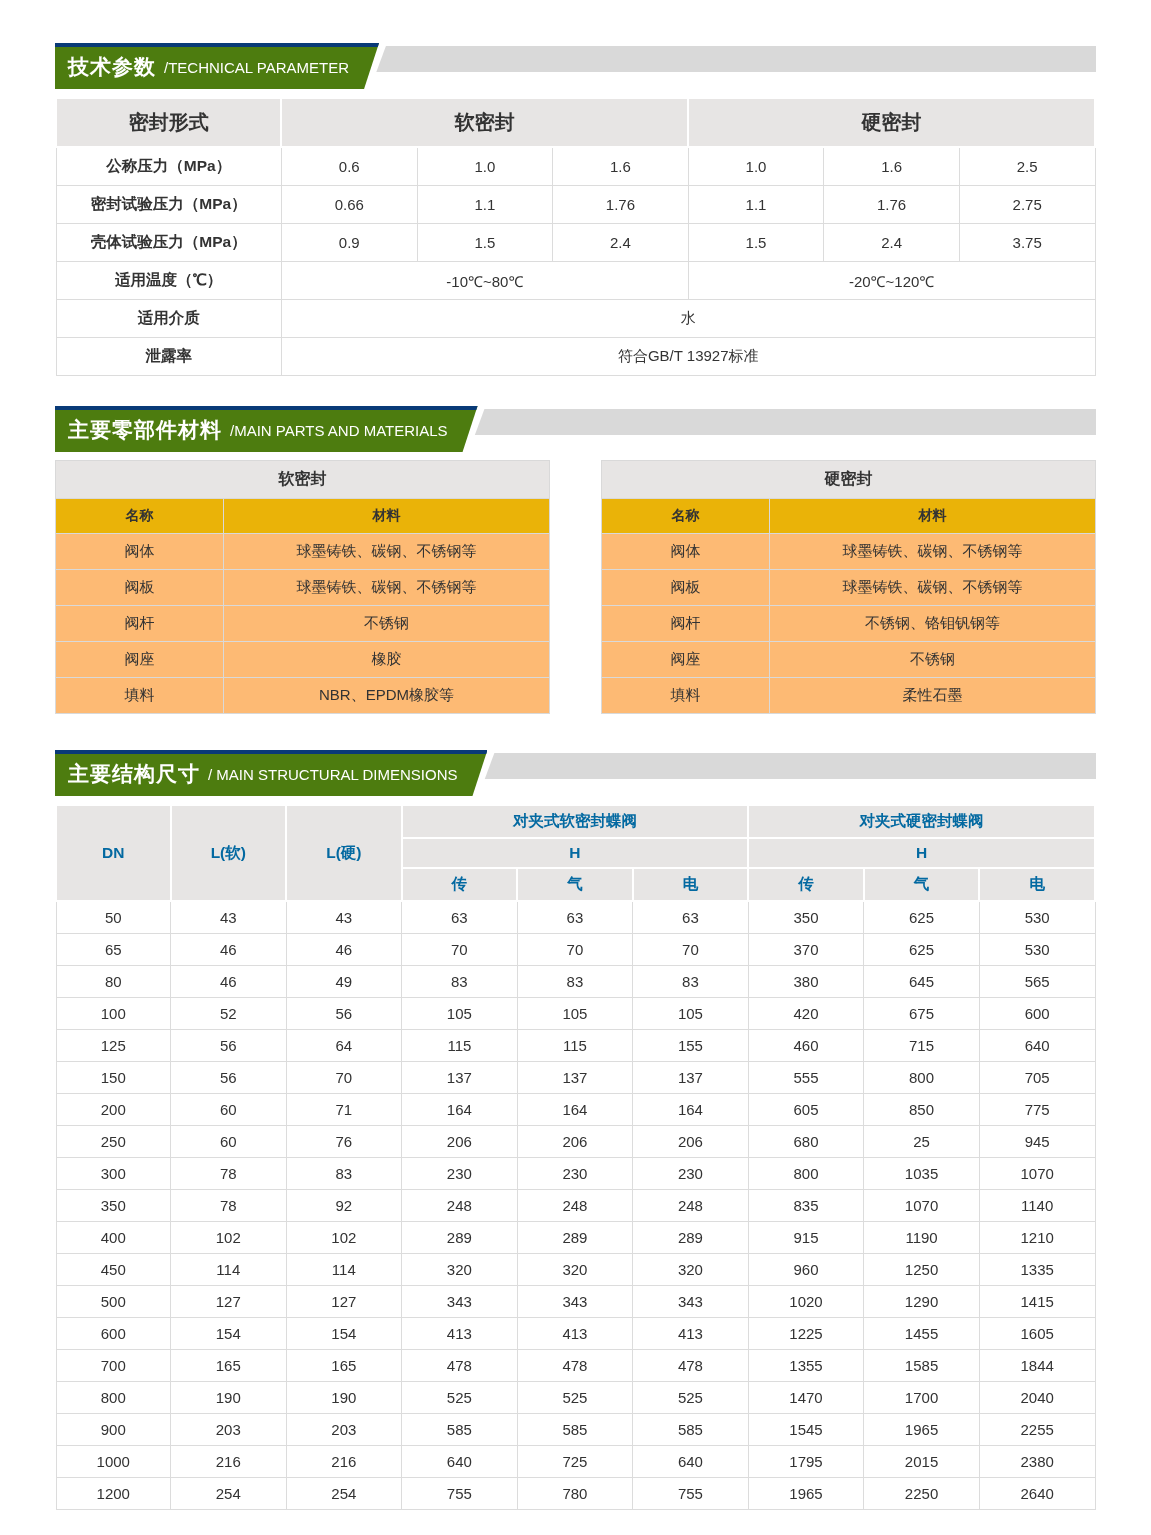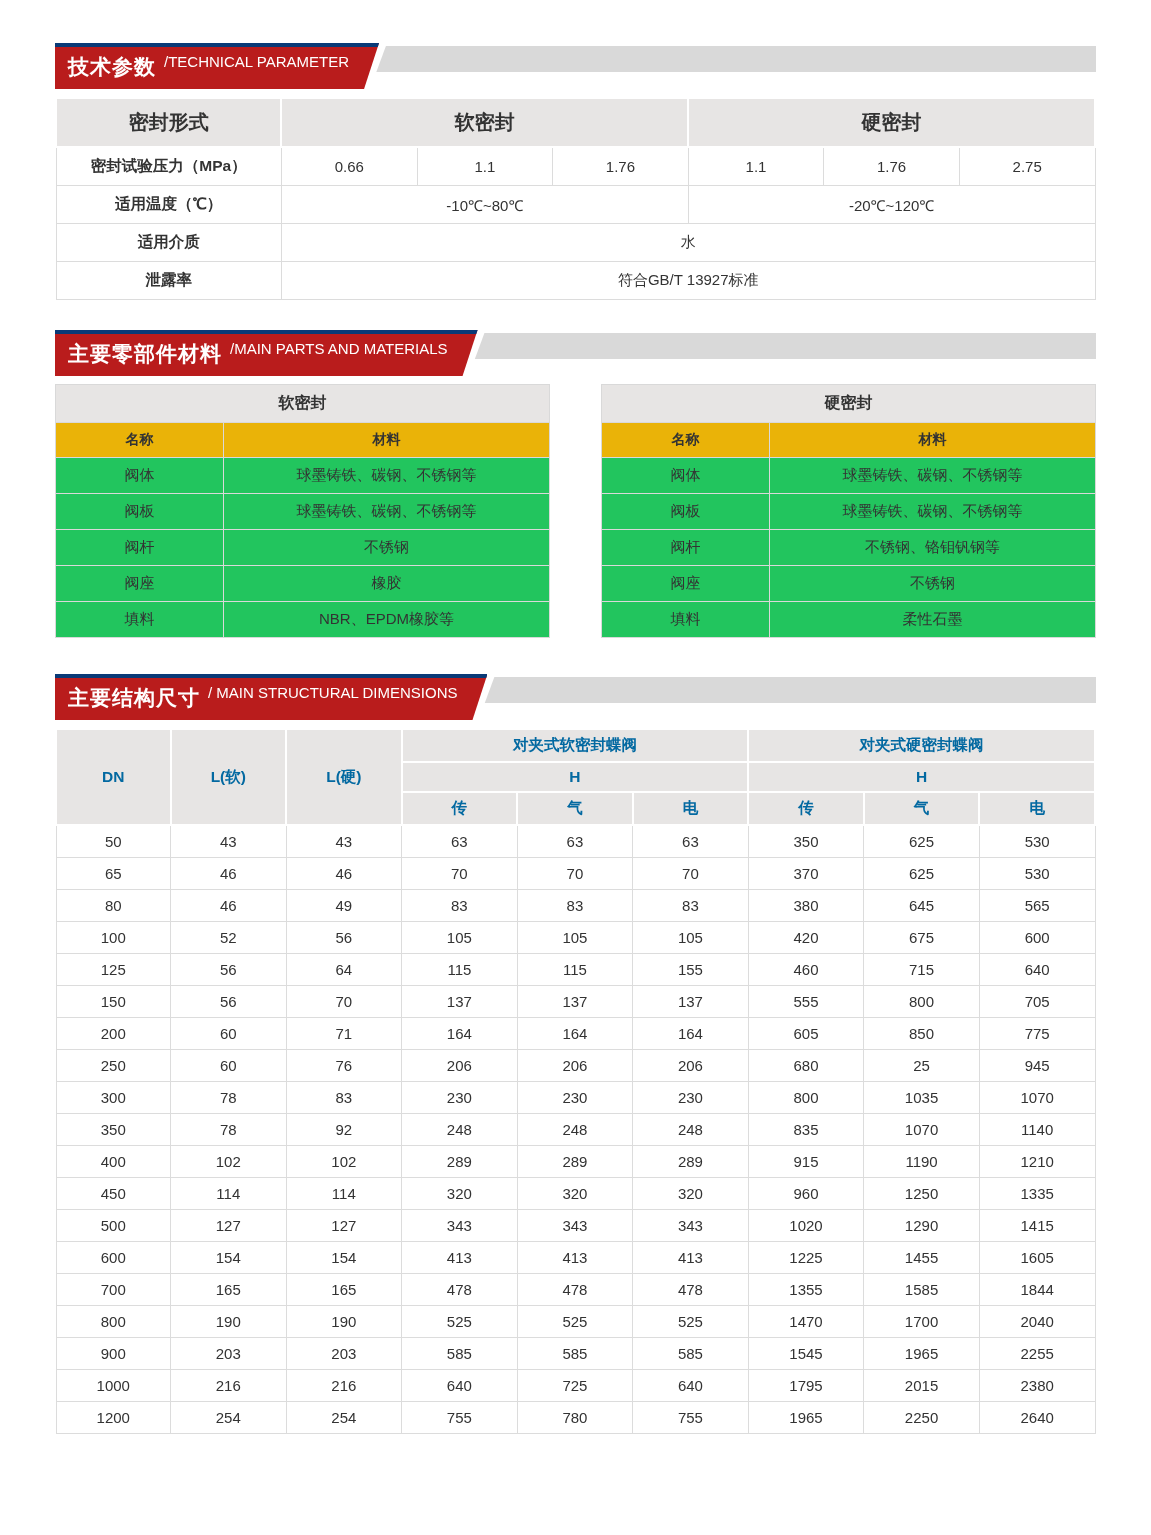"技术参数" .banner-inner { align-items: flex-start -> center; background: #b91c1c -> #4d7c0f }
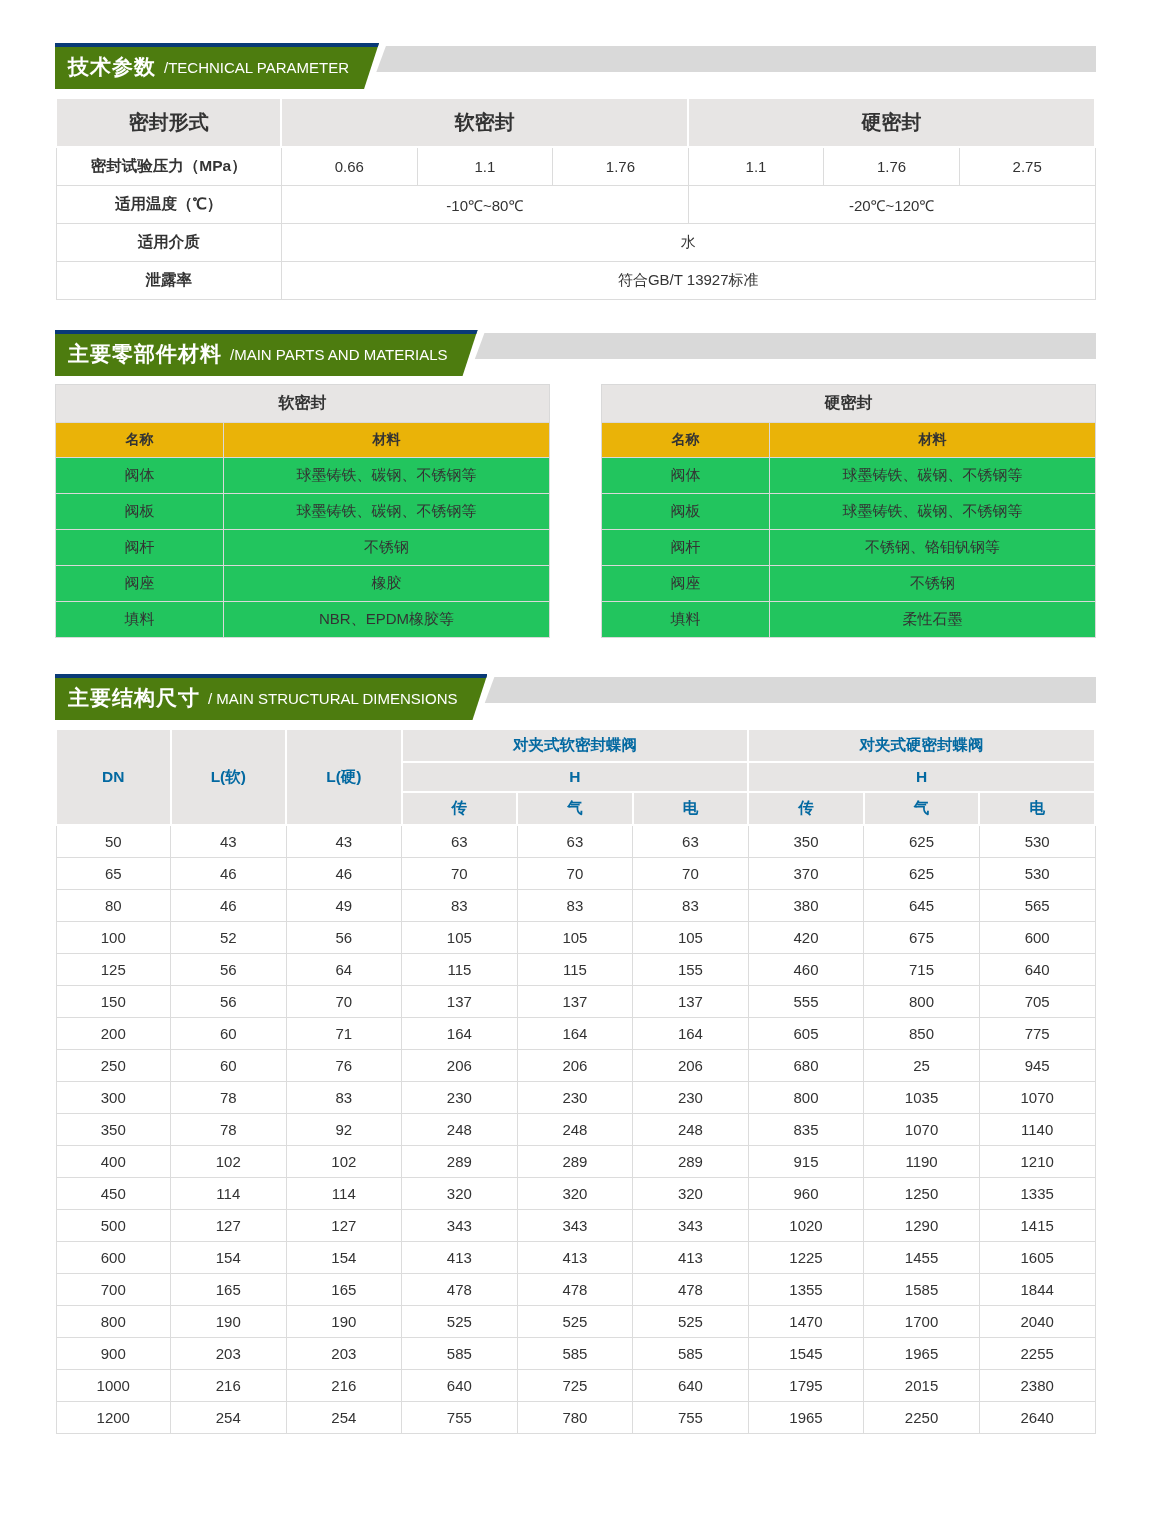"公称压力（MPa）" tr { html: none -> <tr> <td>公称压力（MPa）</td> <td>0.6</td> <td>1.0</td> <td>1.6</td> <td>1.0</td> <td>1.6</td> <td>2.5</td> </tr> }
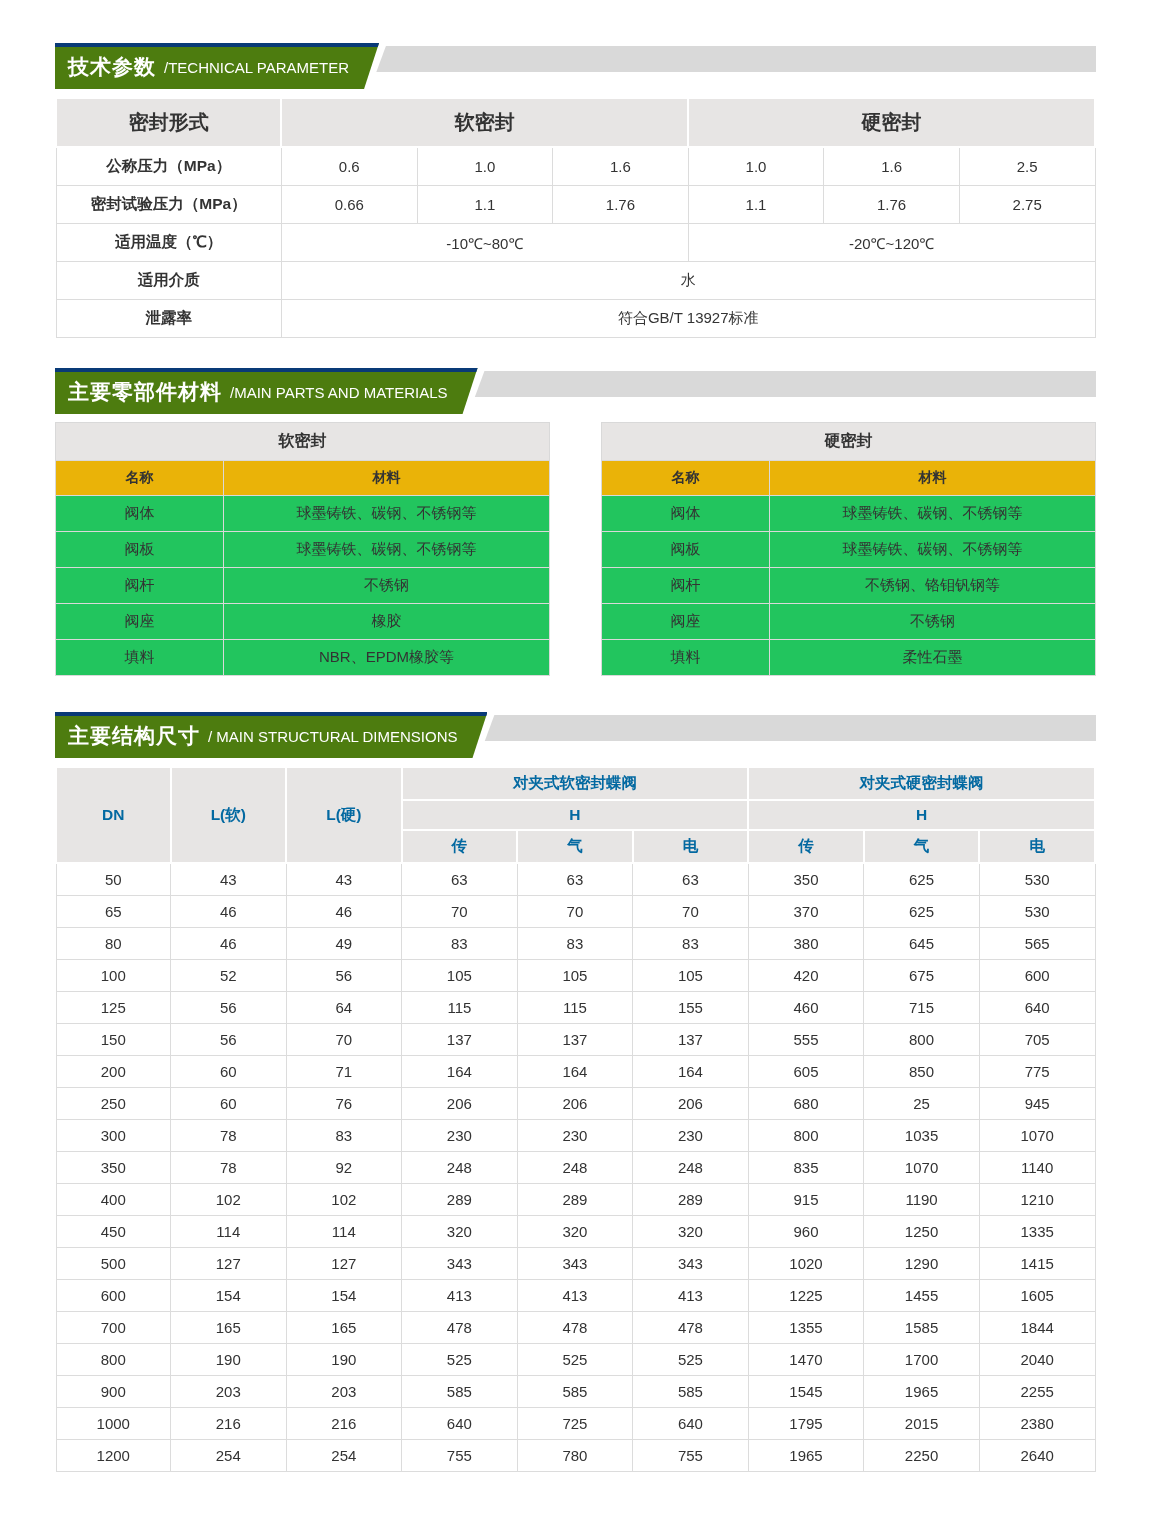"壳体试验压力（MPa）" tr { html: none -> <tr> <td>壳体试验压力（MPa）</td> <td>0.9</td> <td>1.5</td> <td>2.4</td> <td>1.5</td> <td>2.4</td> <td>3.75</td> </tr> }
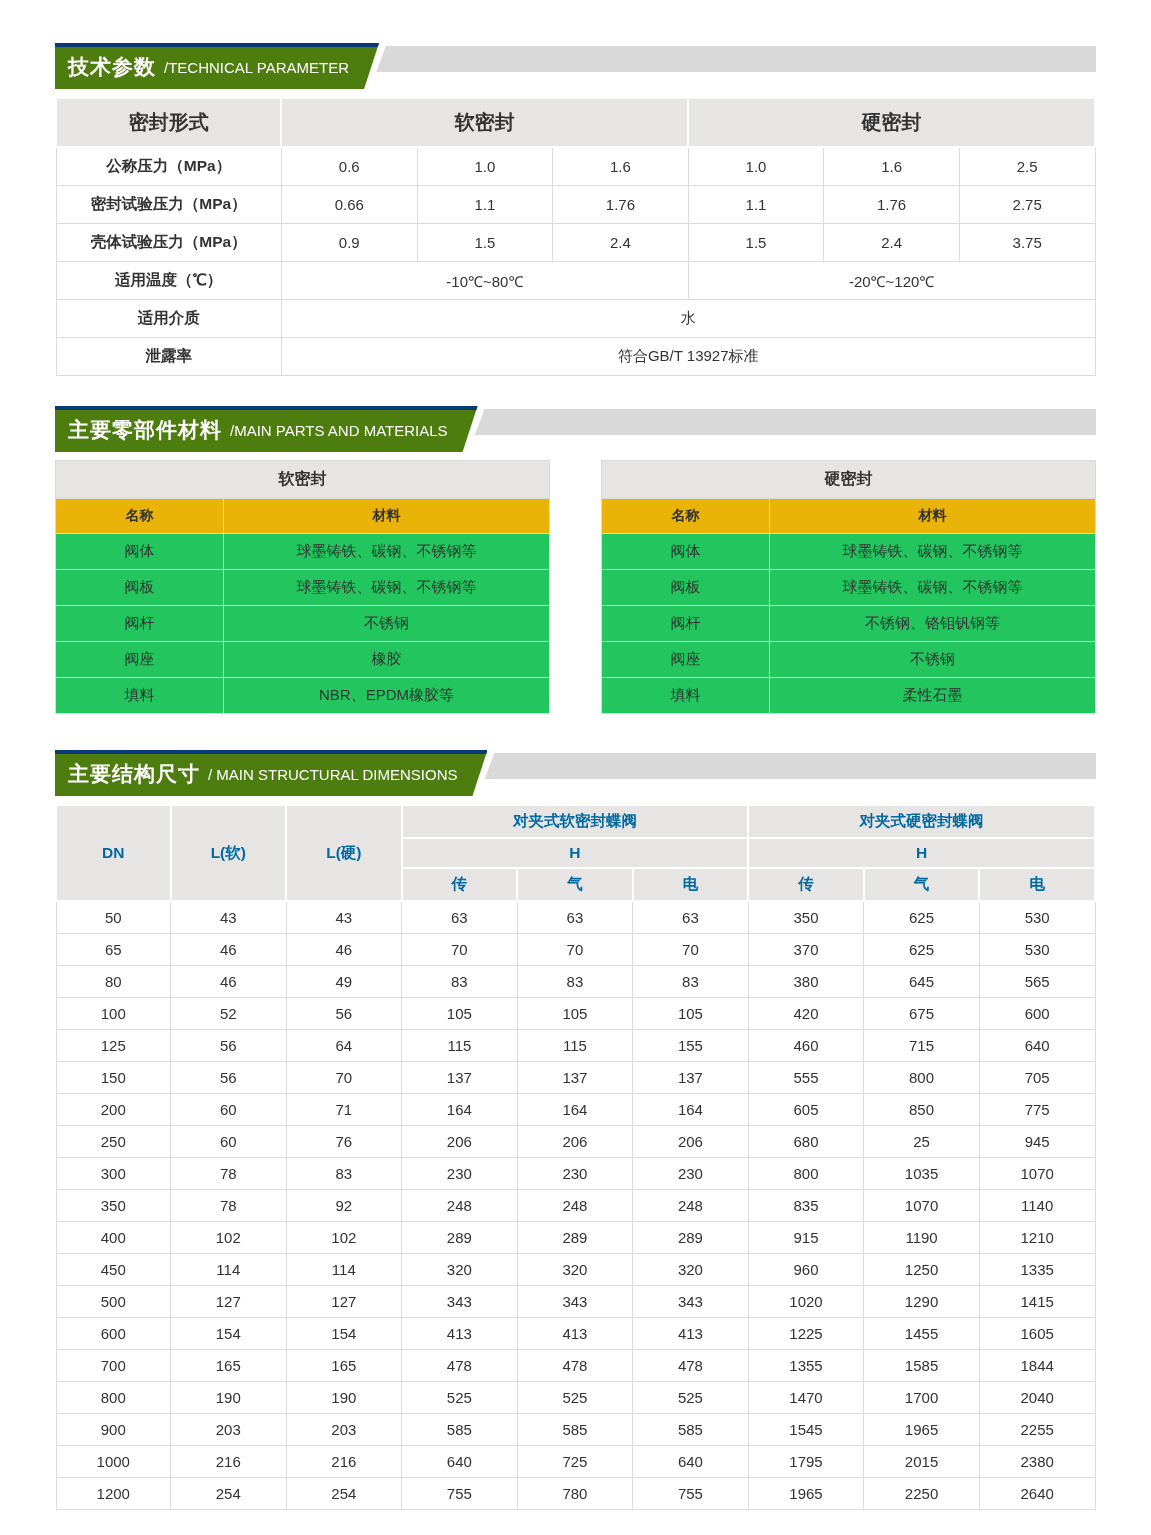"阀体" .mat-table td { background: #22c55e -> #fdba74 }
